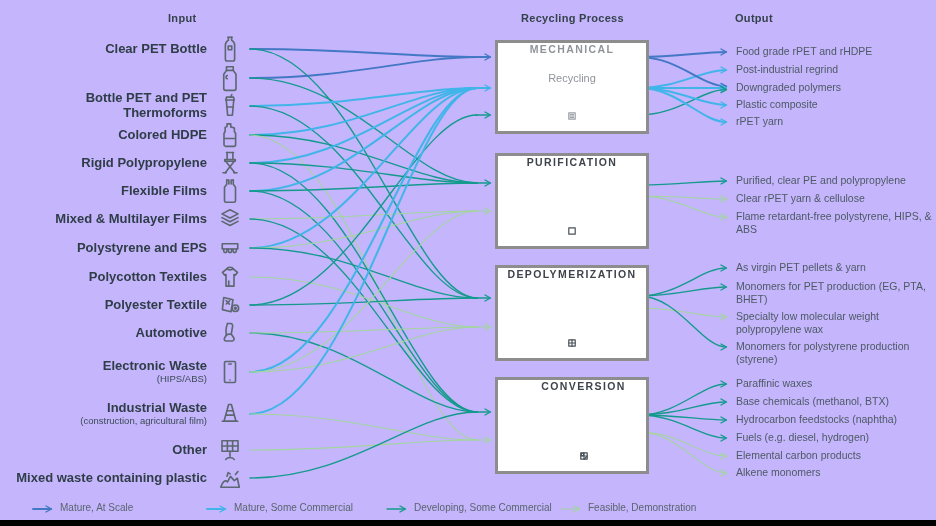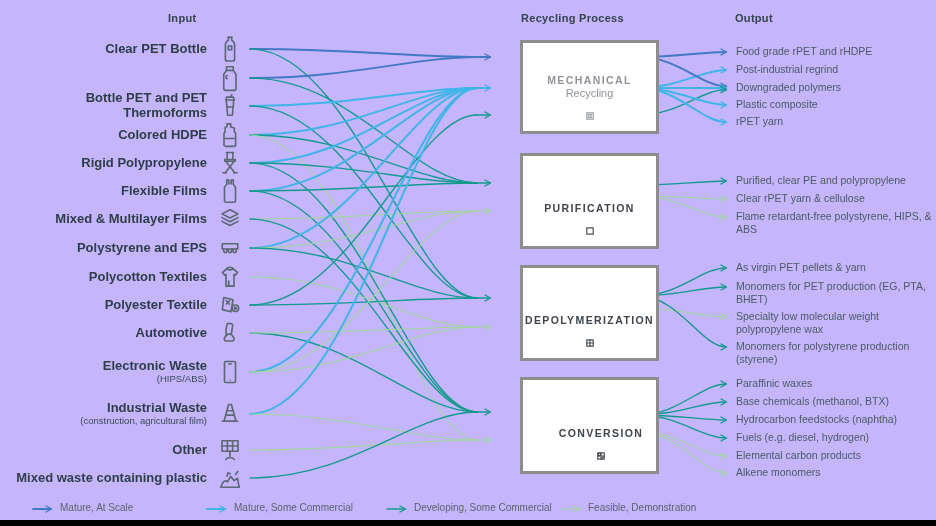"MECHANICAL" .process-box { justify-content: flex-end -> space-between; left: 520px -> 495px; width: 139px -> 154px }
